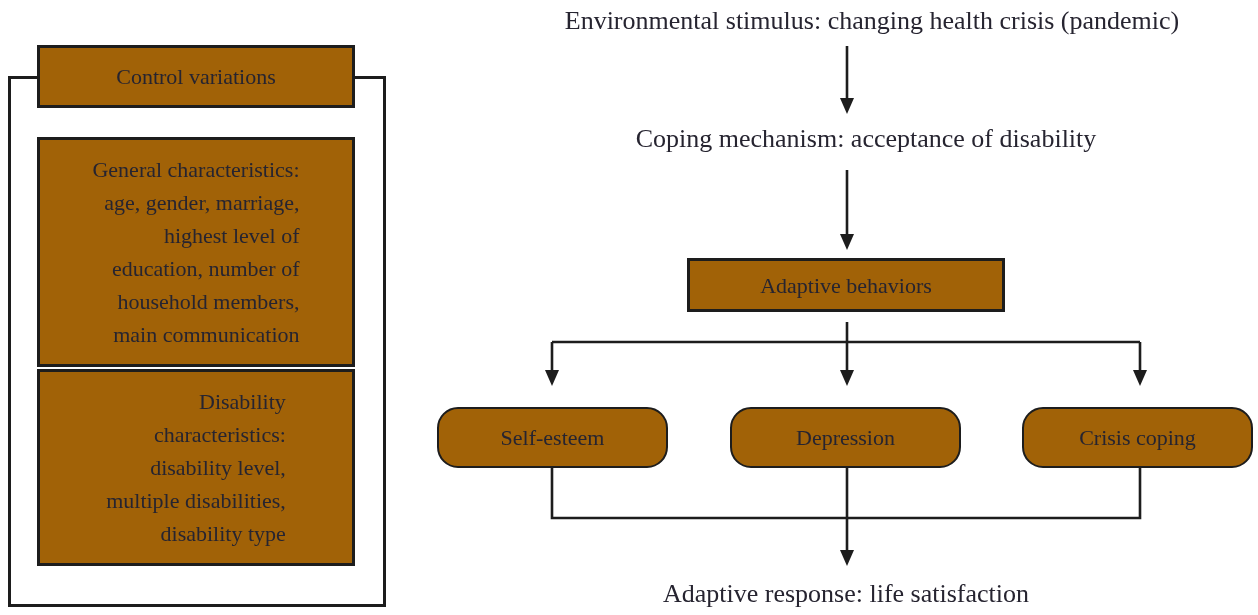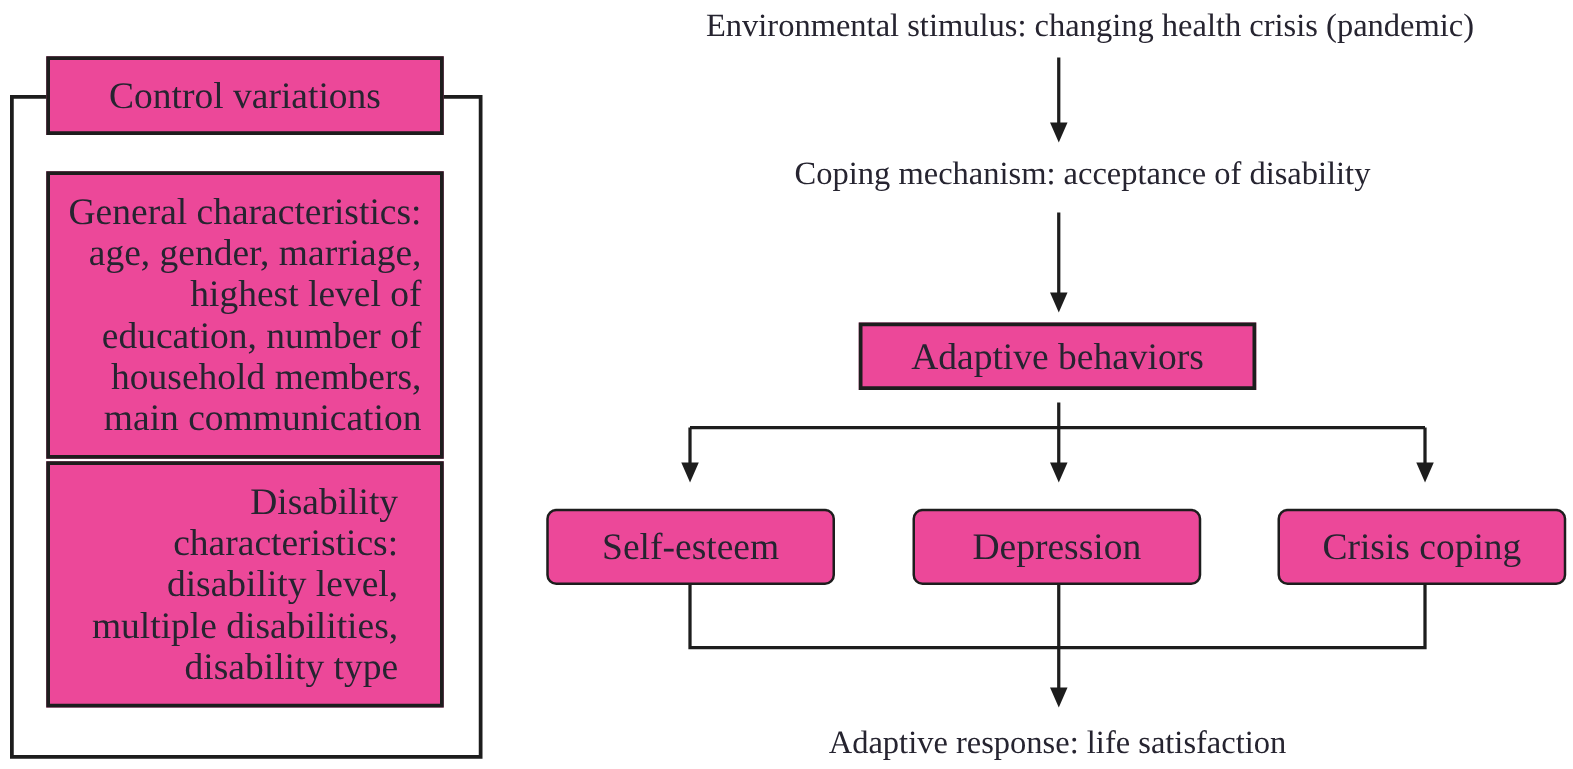"Control variations" .box { background: #ec4899 -> #a16207; font-size: 30px -> 22px }
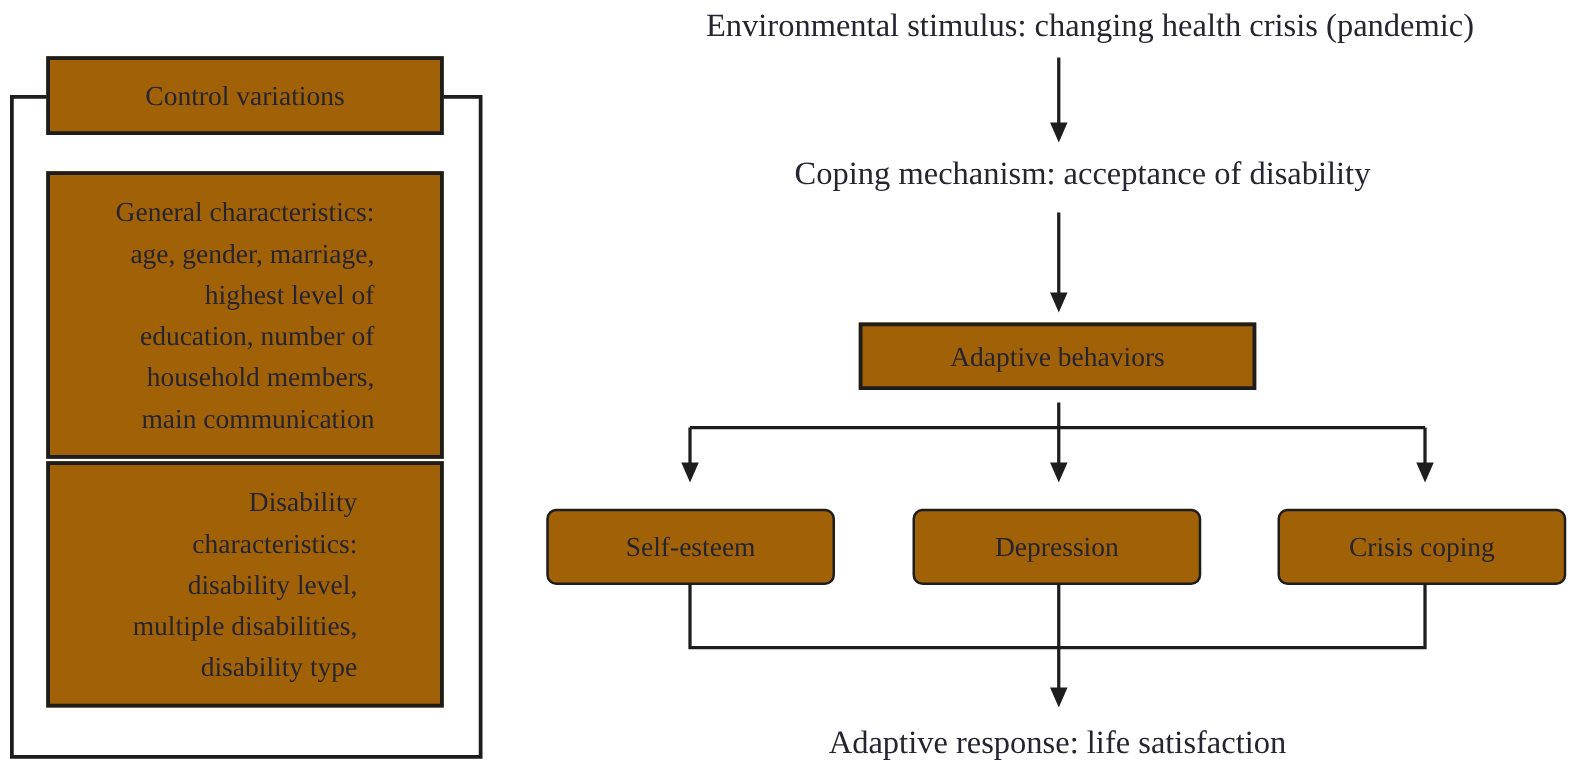"Self-esteem" .box.rounded { border-radius: 8px -> 21px }
